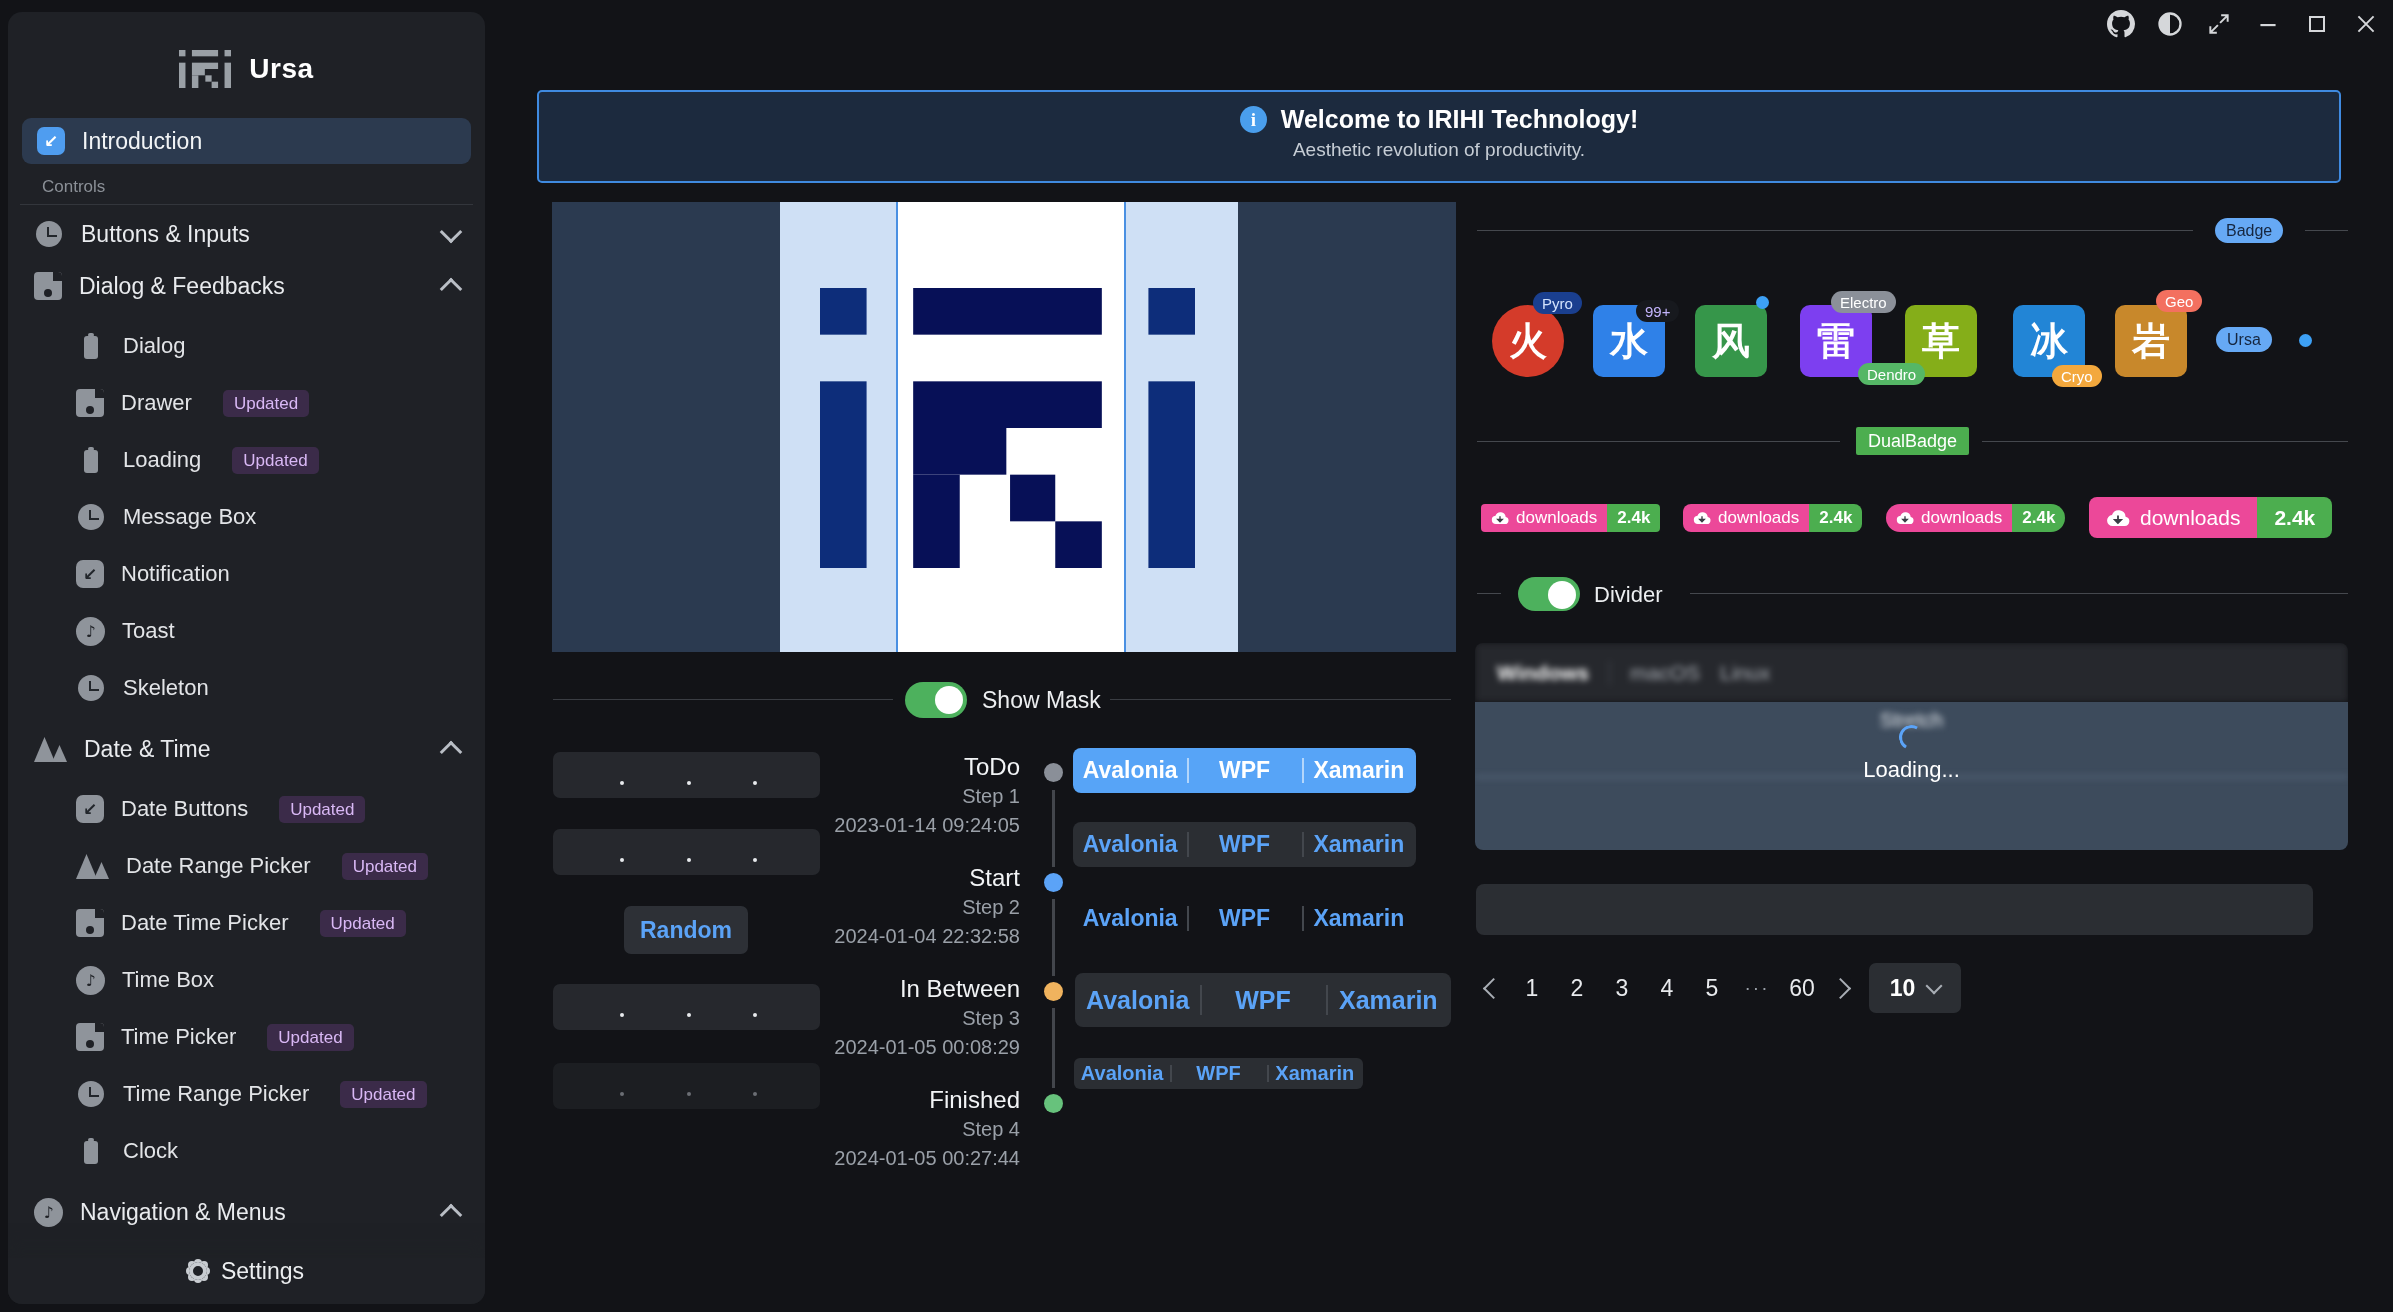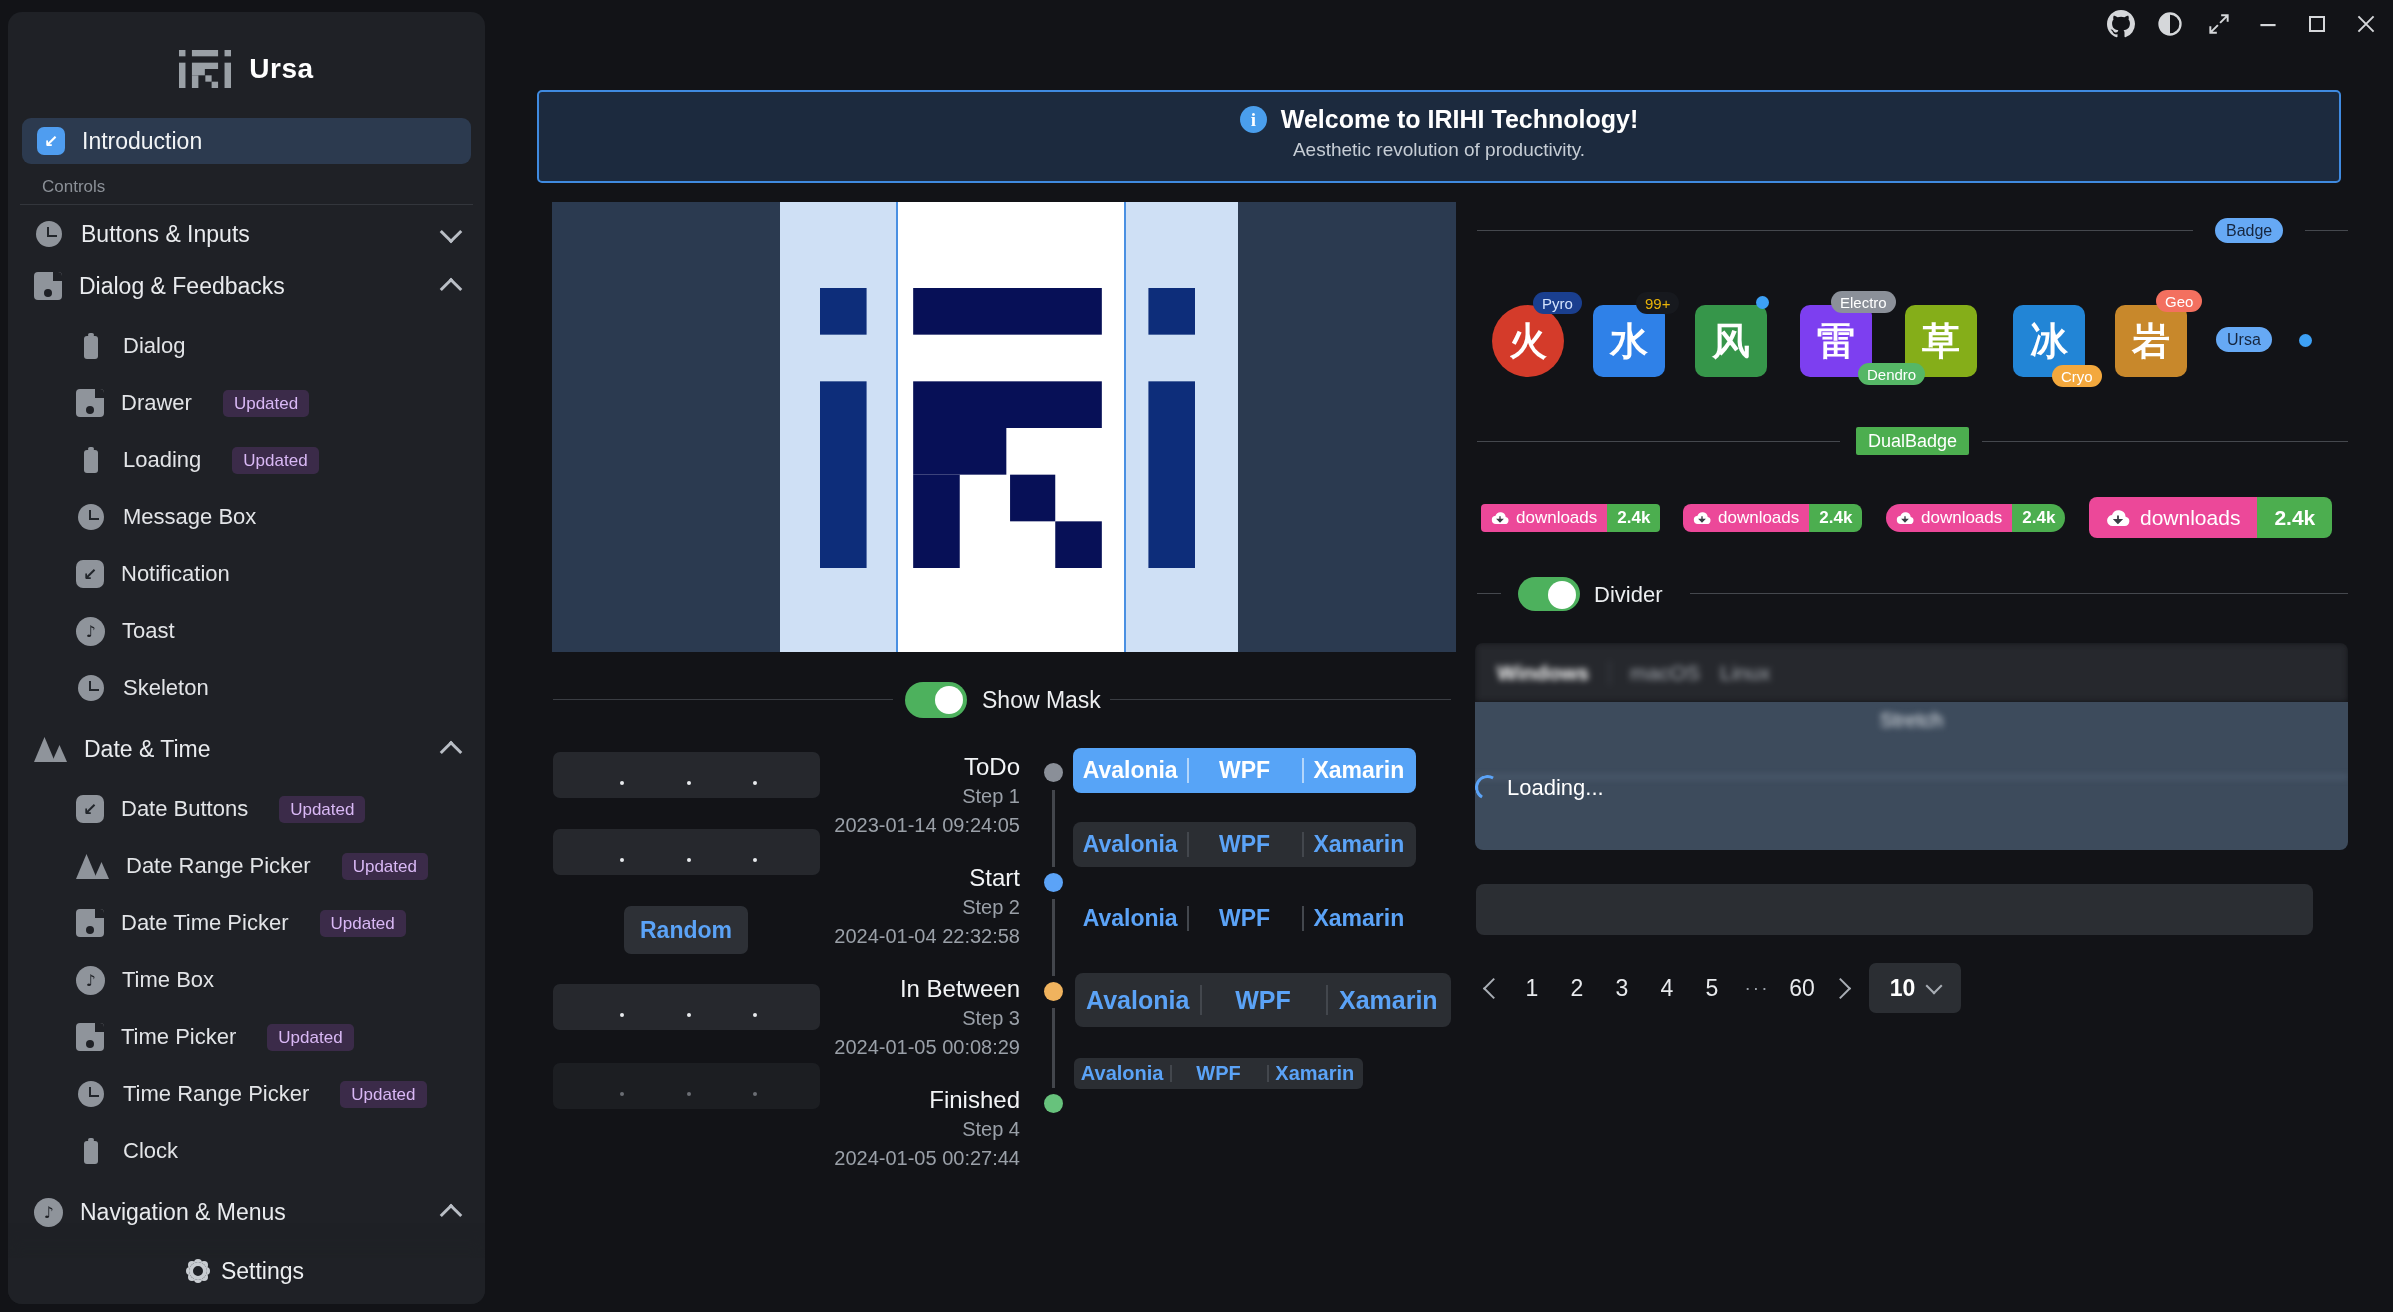"99+" span.pill { color: #eab308 -> #c4b5fd; top: 292px -> 300px }
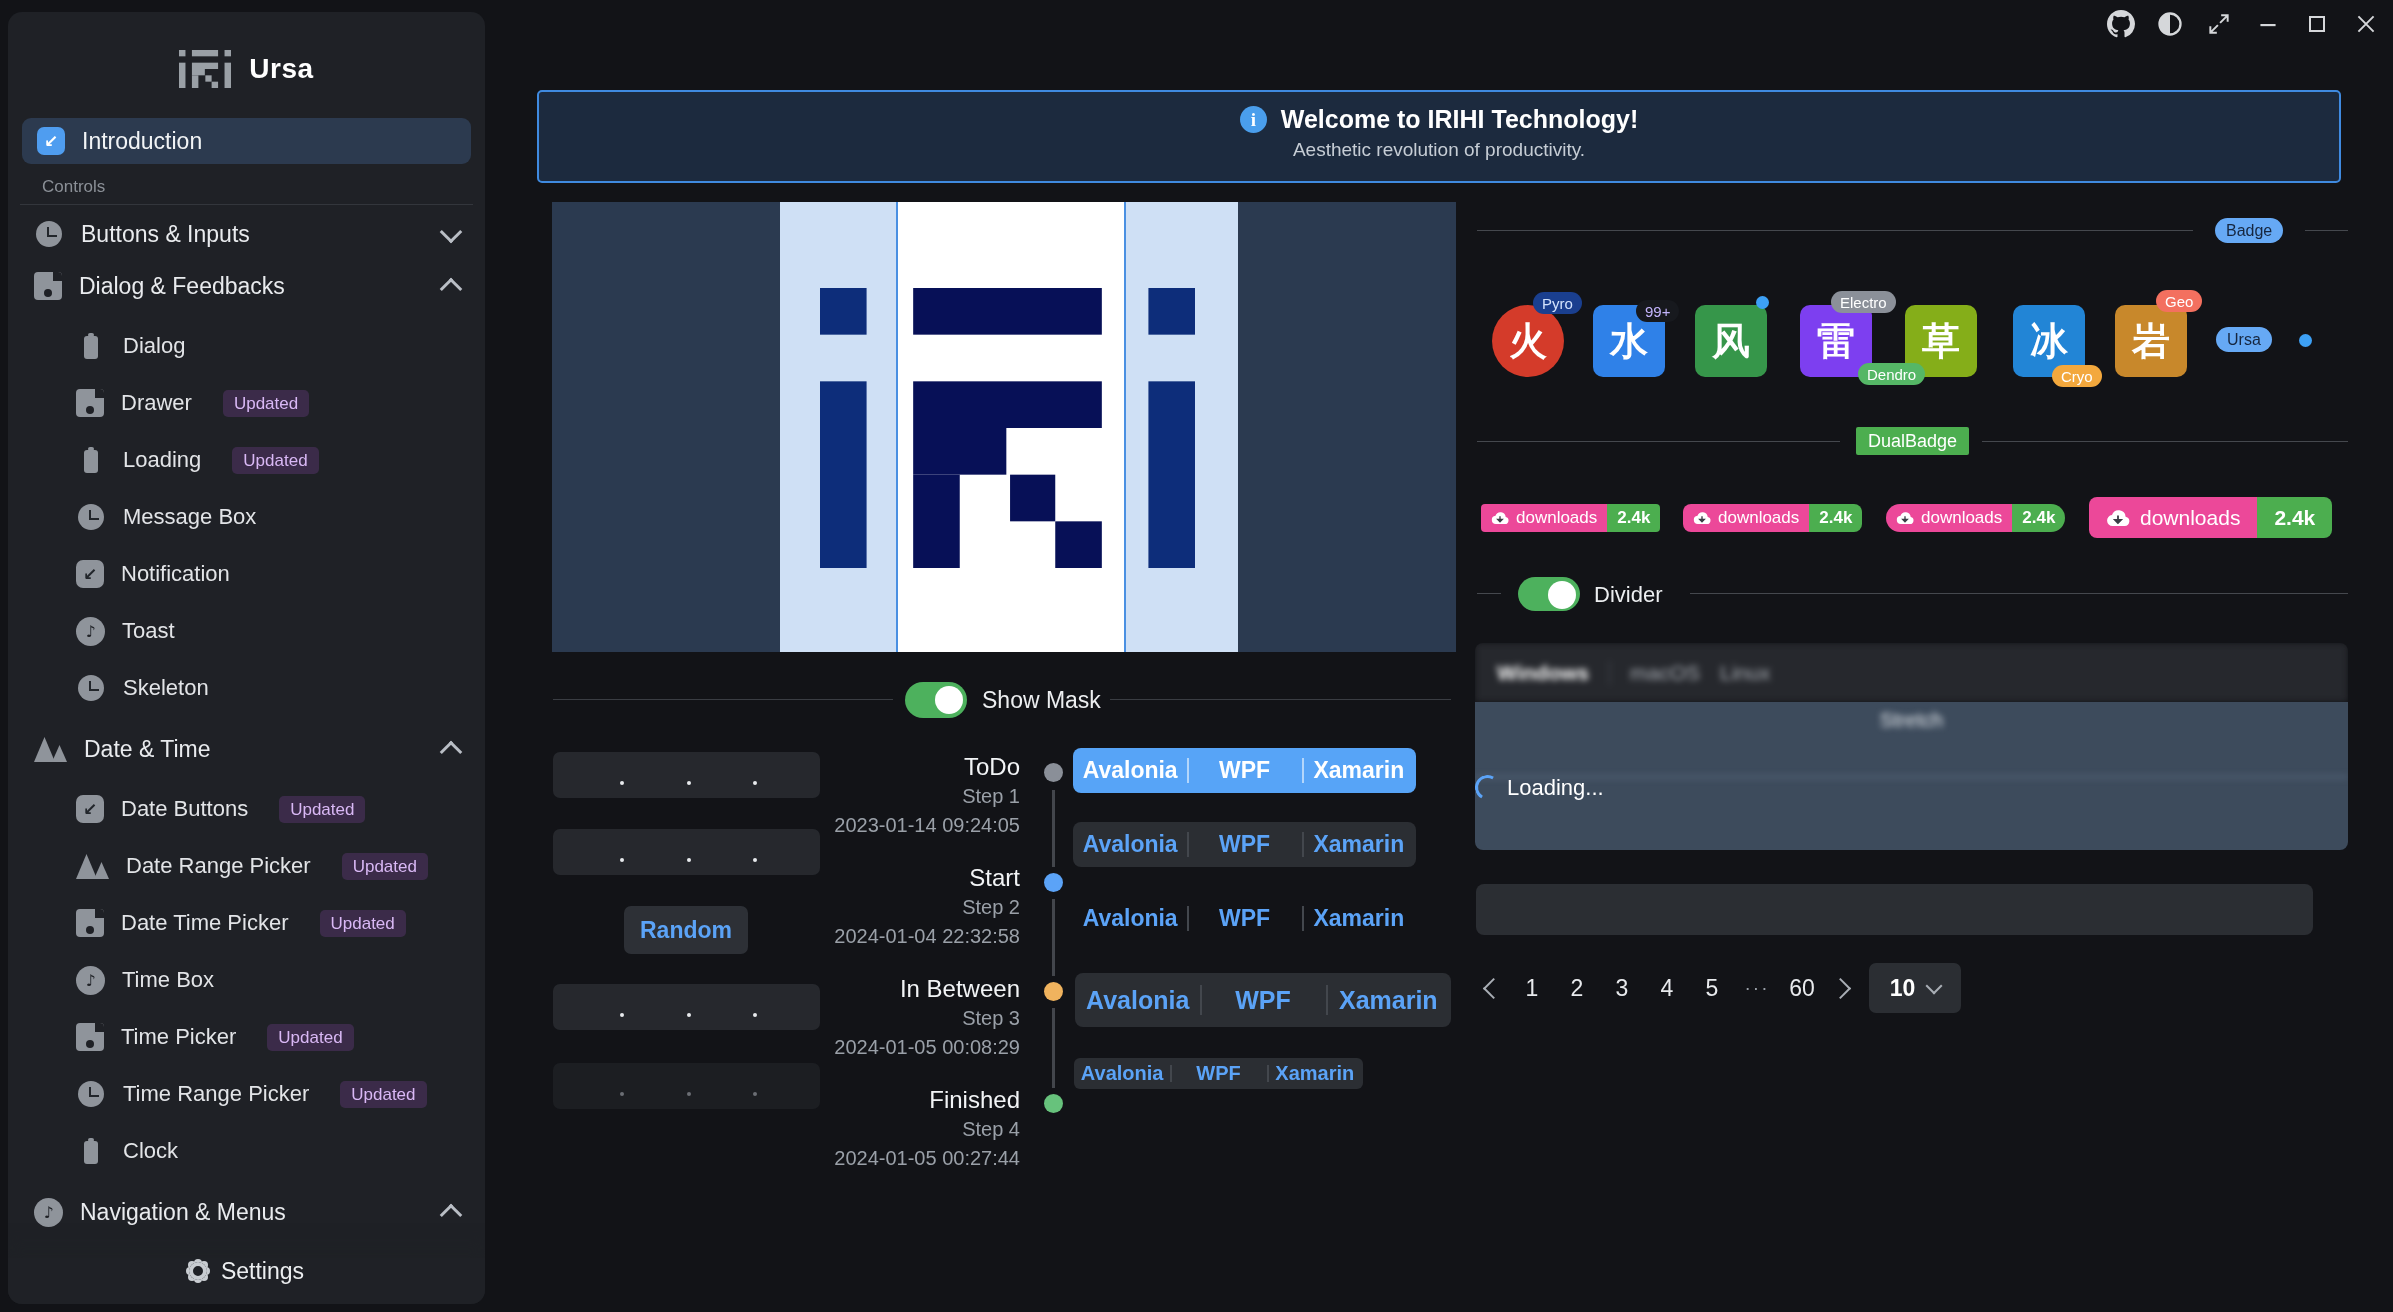"Loading..." .loadwrap { flex-direction: row -> column }
